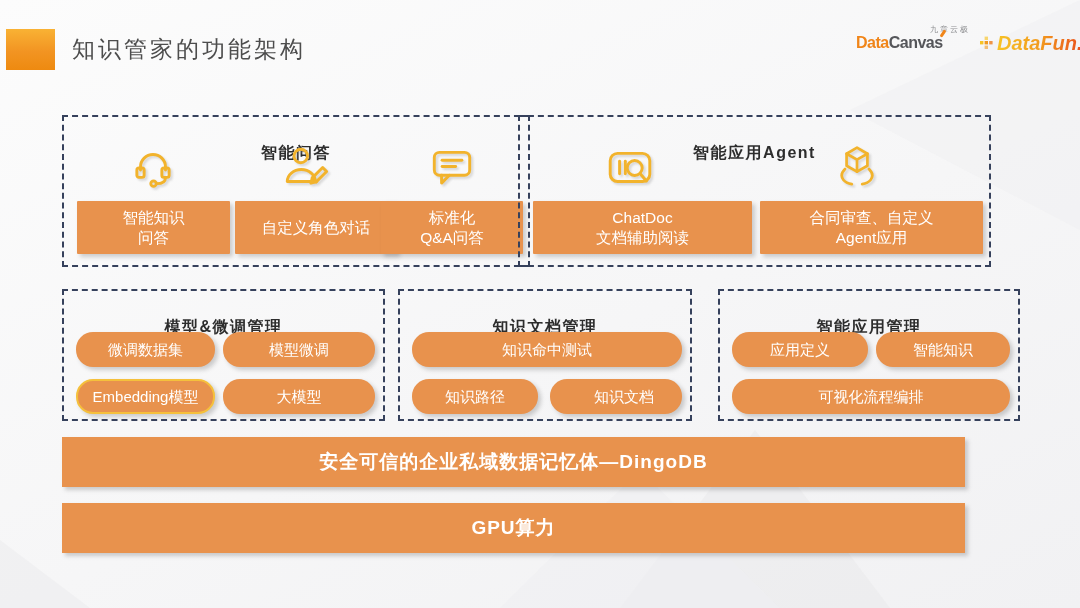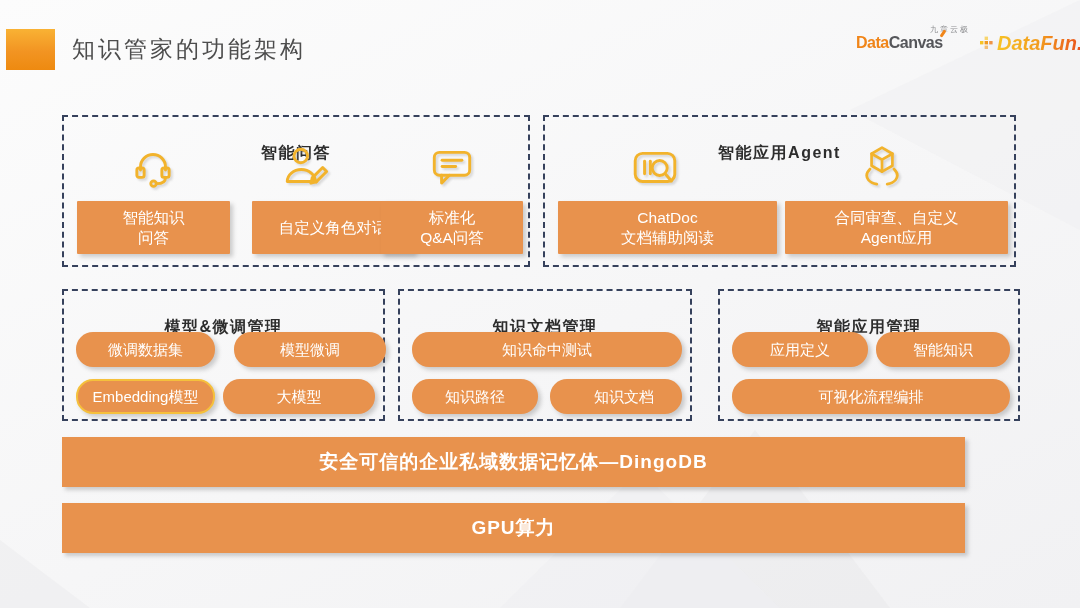"智能应用Agent" #box-agent { left: 543px -> 518px }
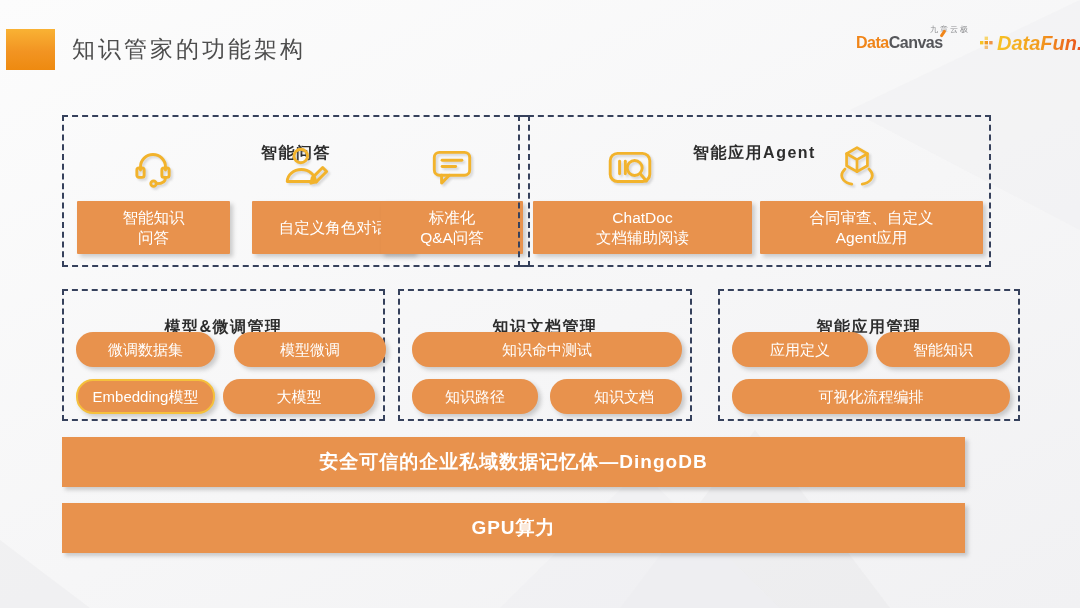"自定义角色对话" div.obtn { left: 188px -> 171px }
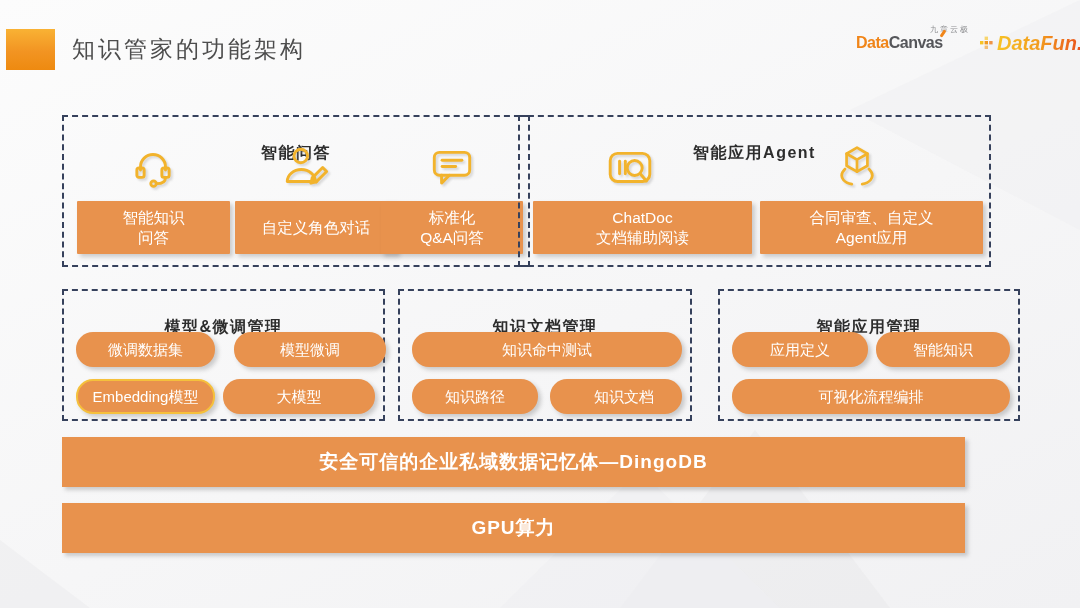"模型微调" div.obtn { margin-left: 11px -> none }
